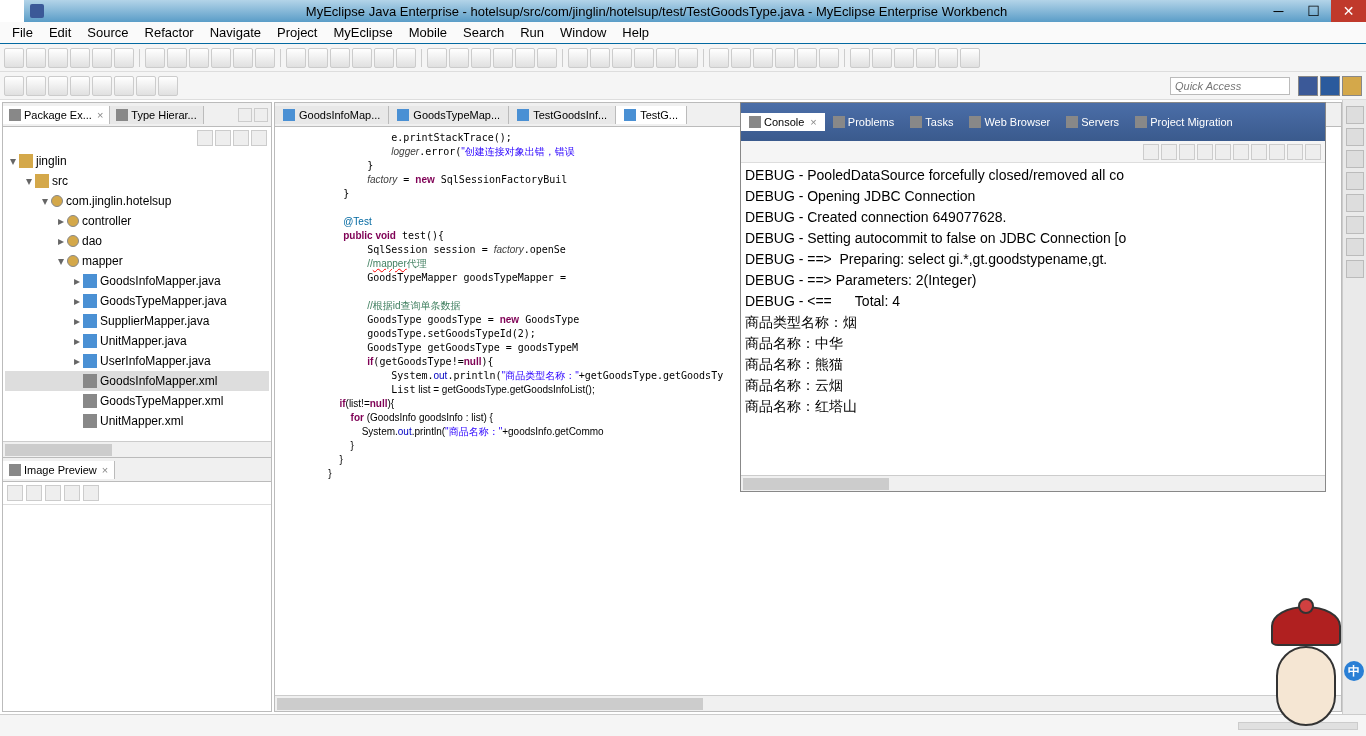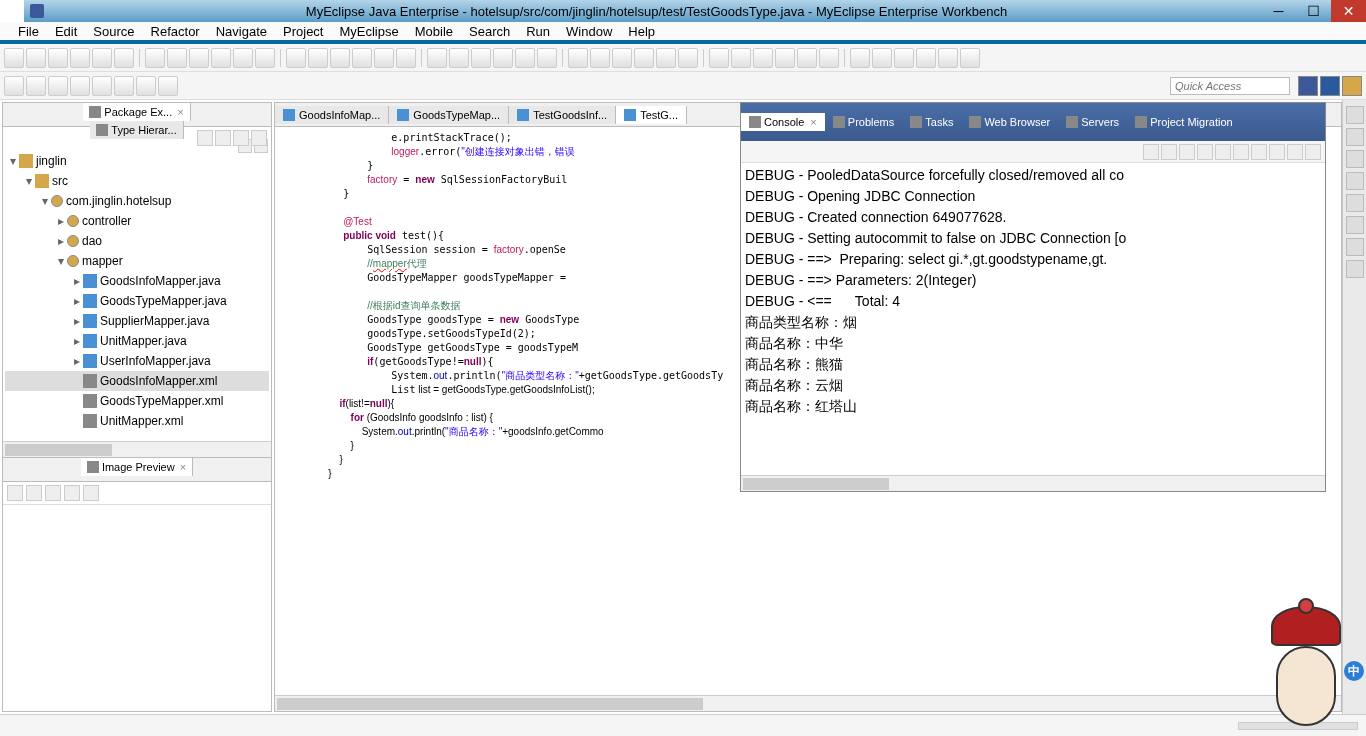"File" .menu-bar { border-bottom: 4px solid #0369a1 -> 1px solid #0369a1; padding-left: 10px -> 4px }
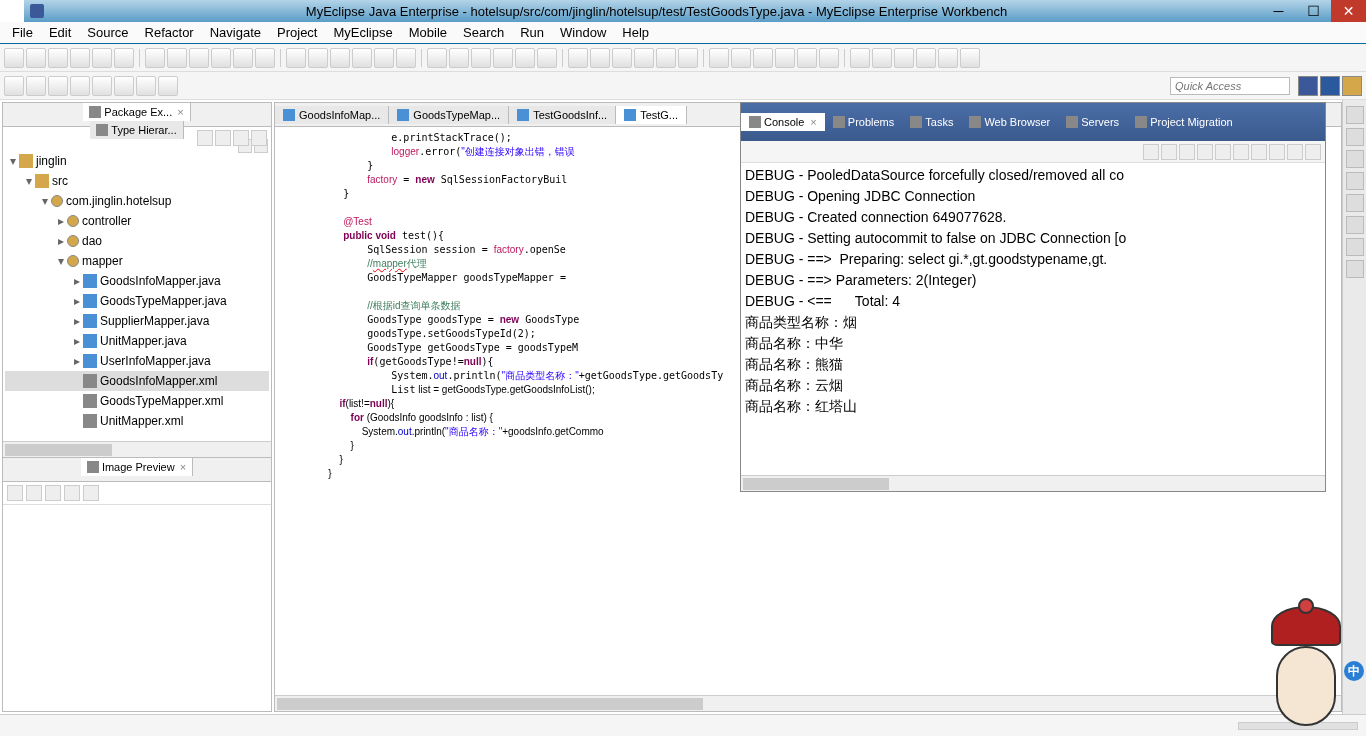"Package Ex..." .view-tabs { flex-direction: column -> none }
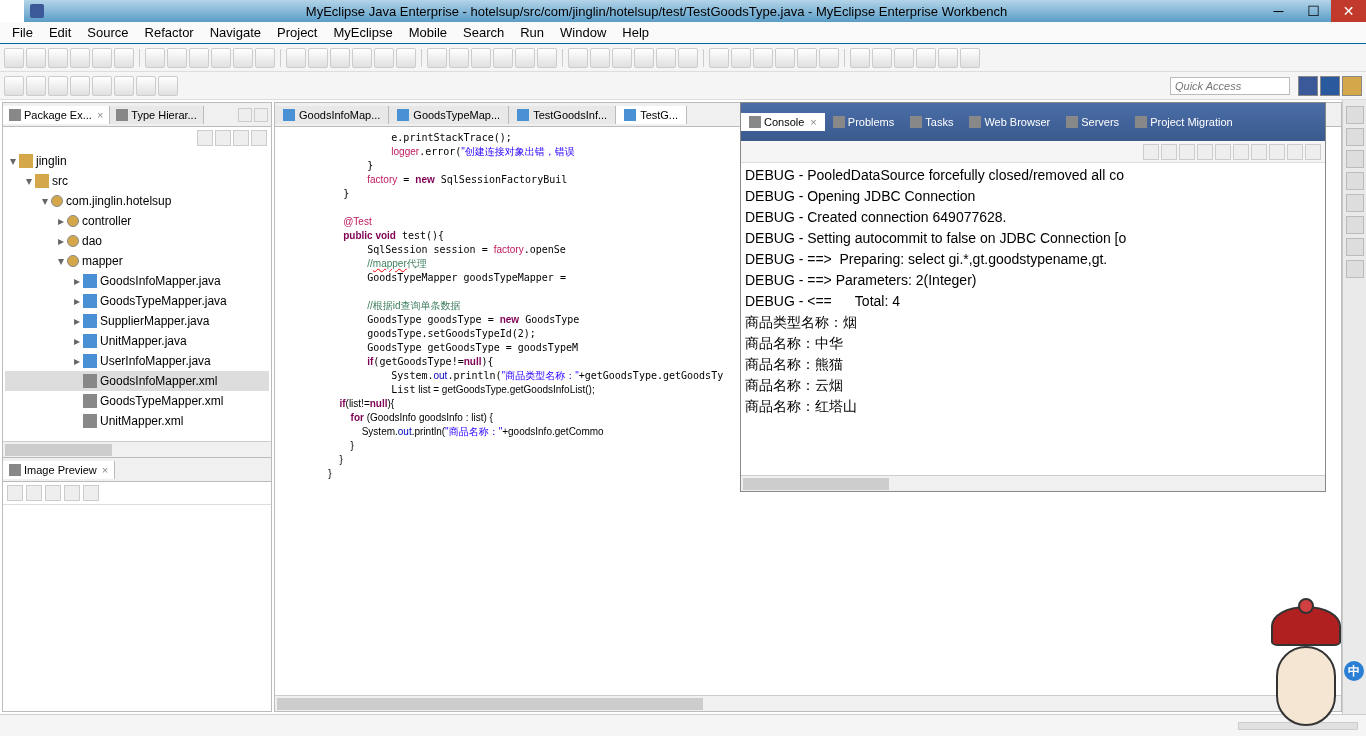"logger" .fld { color: #be185d -> #404040; font-style: none -> italic }
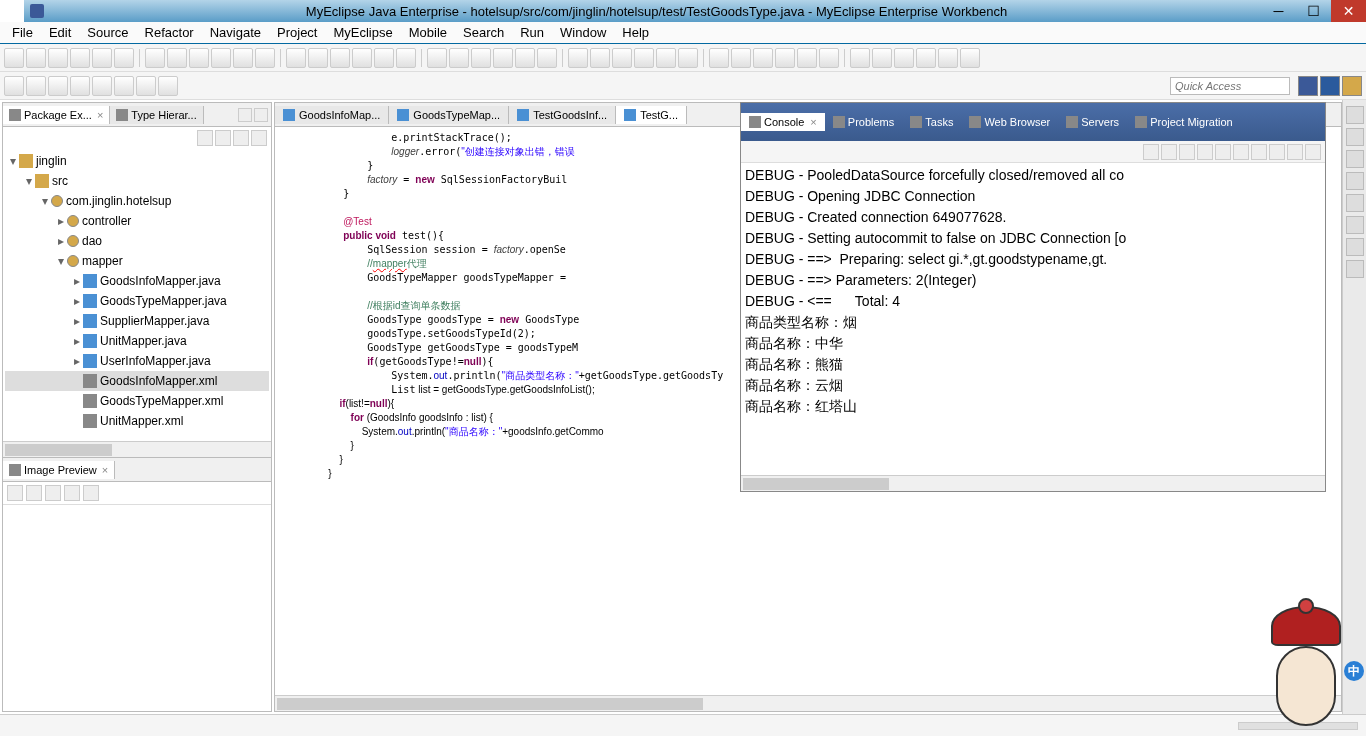"@Test" .ann { color: #be185d -> #0369a1 }
